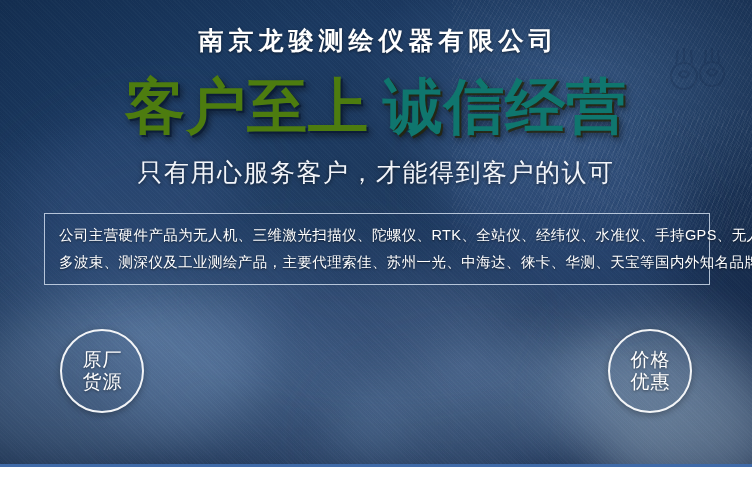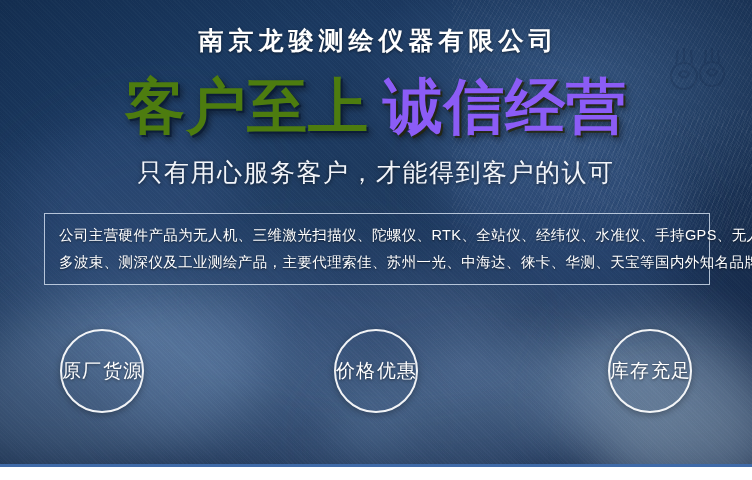"诚信经营" .headline .hl-yellow { color: #8b5cf6 -> #0f766e }
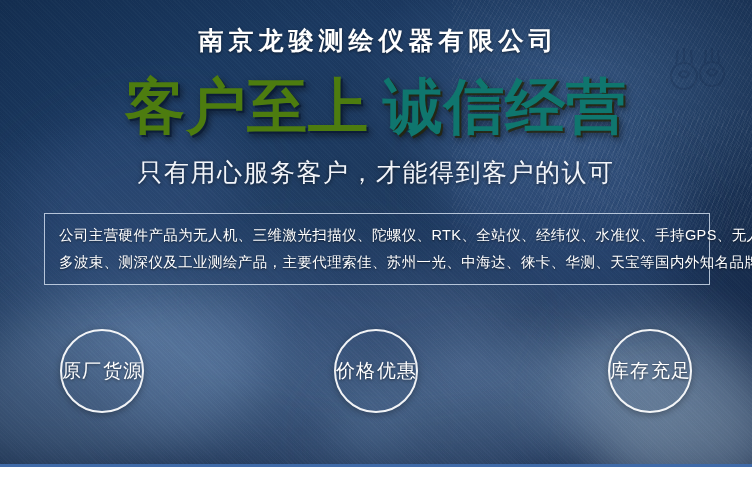"原厂" .badge { flex-direction: none -> column }
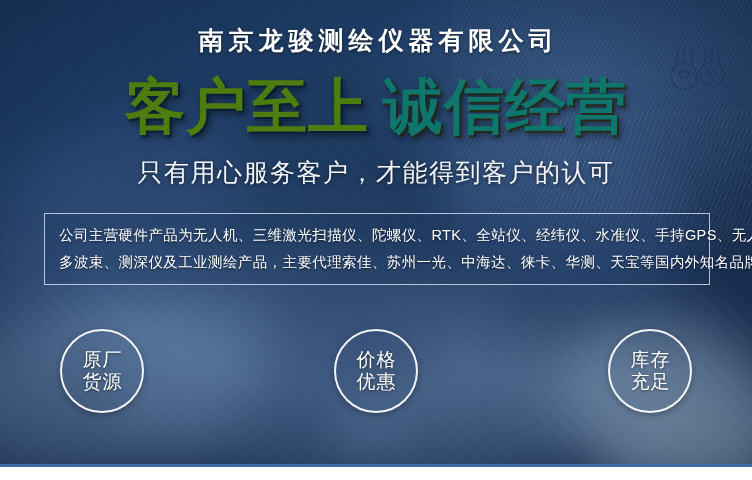"库存" div.badge { html: <div> <span>库存</span> <span>充足</span> </div> -> none }
